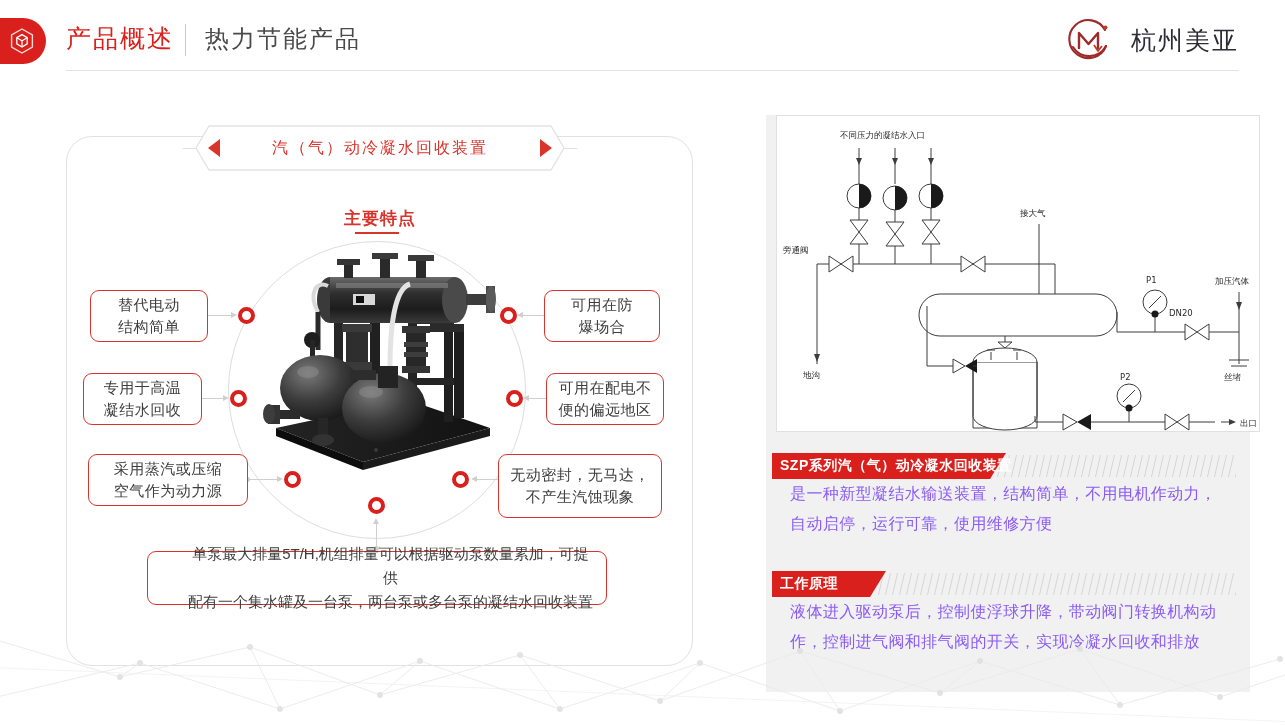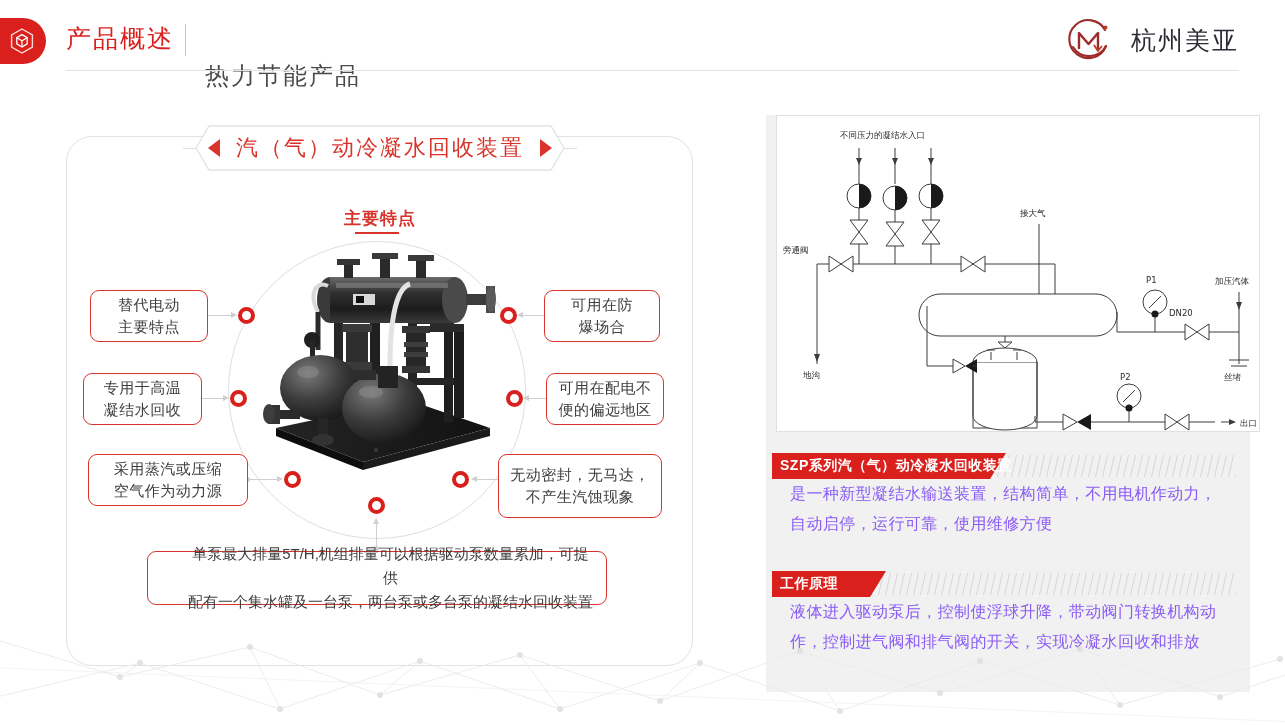"热力节能产品" .hdr-sub { margin-top: 37px -> none }
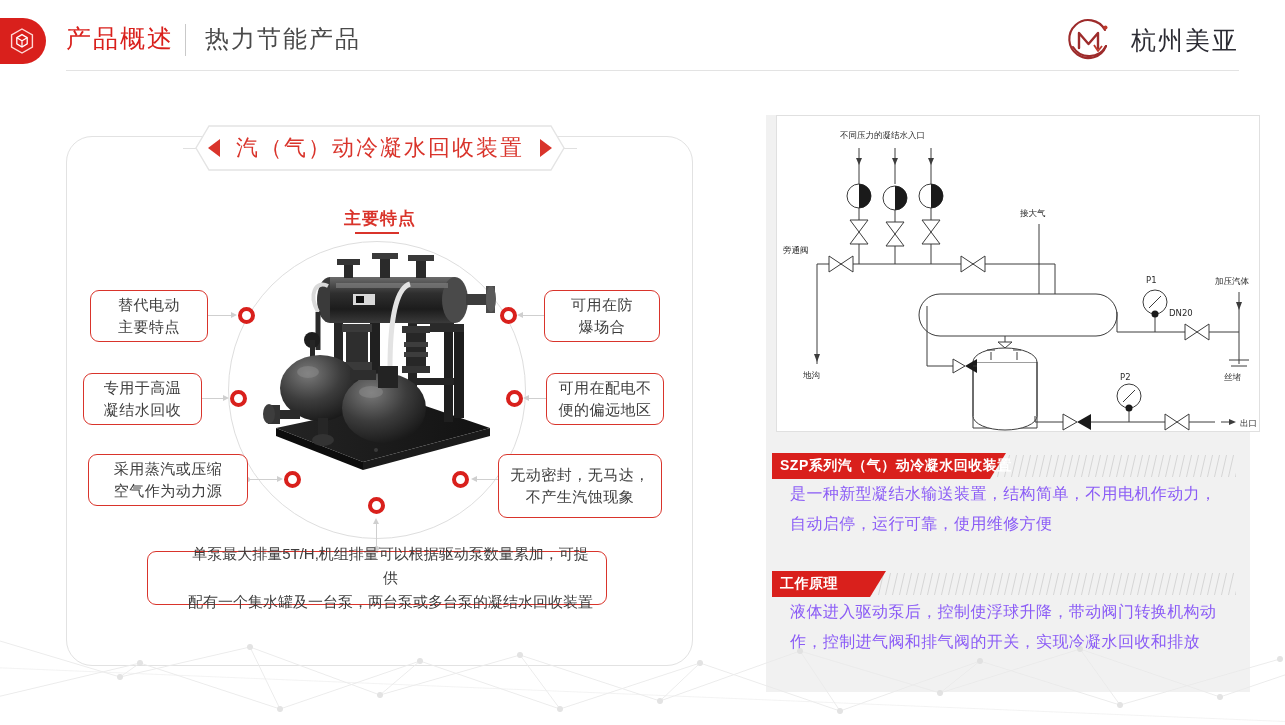"汽（气）动冷凝水回收装置" .banner-text { font-size: 22px -> 16px }
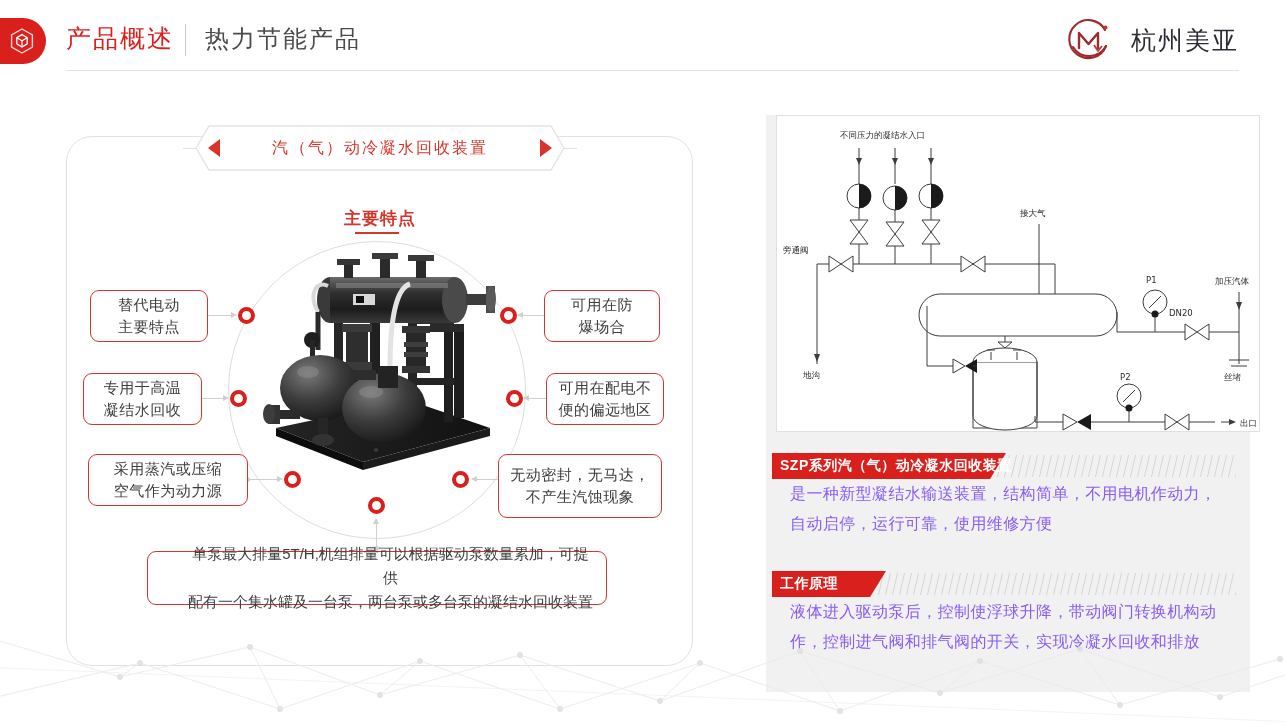"替代电动" span { text: 主要特点 -> 结构简单 }
